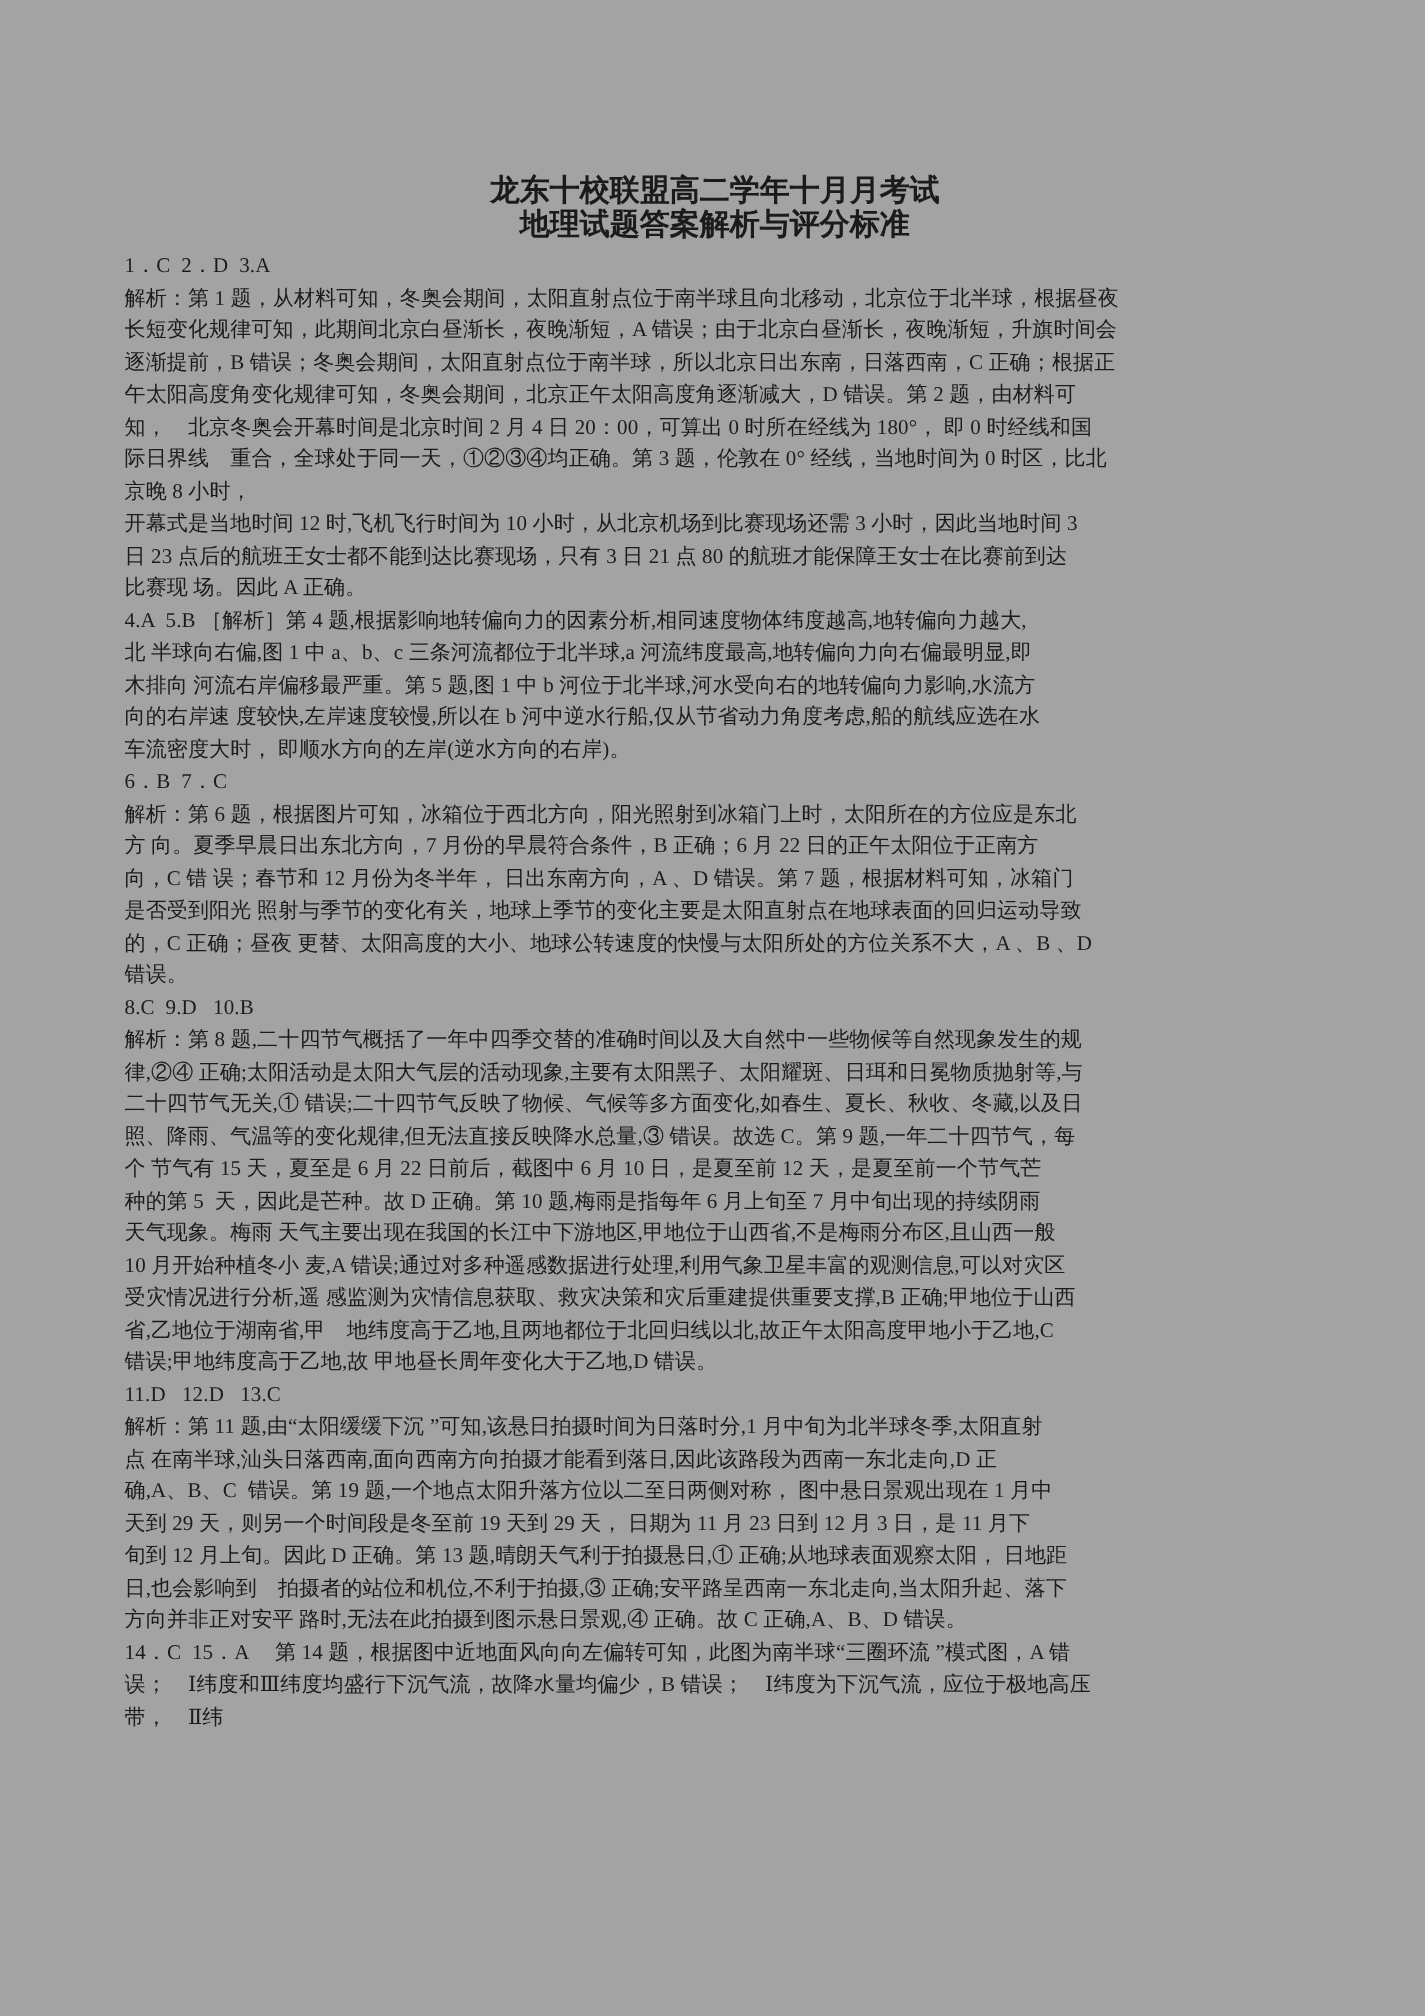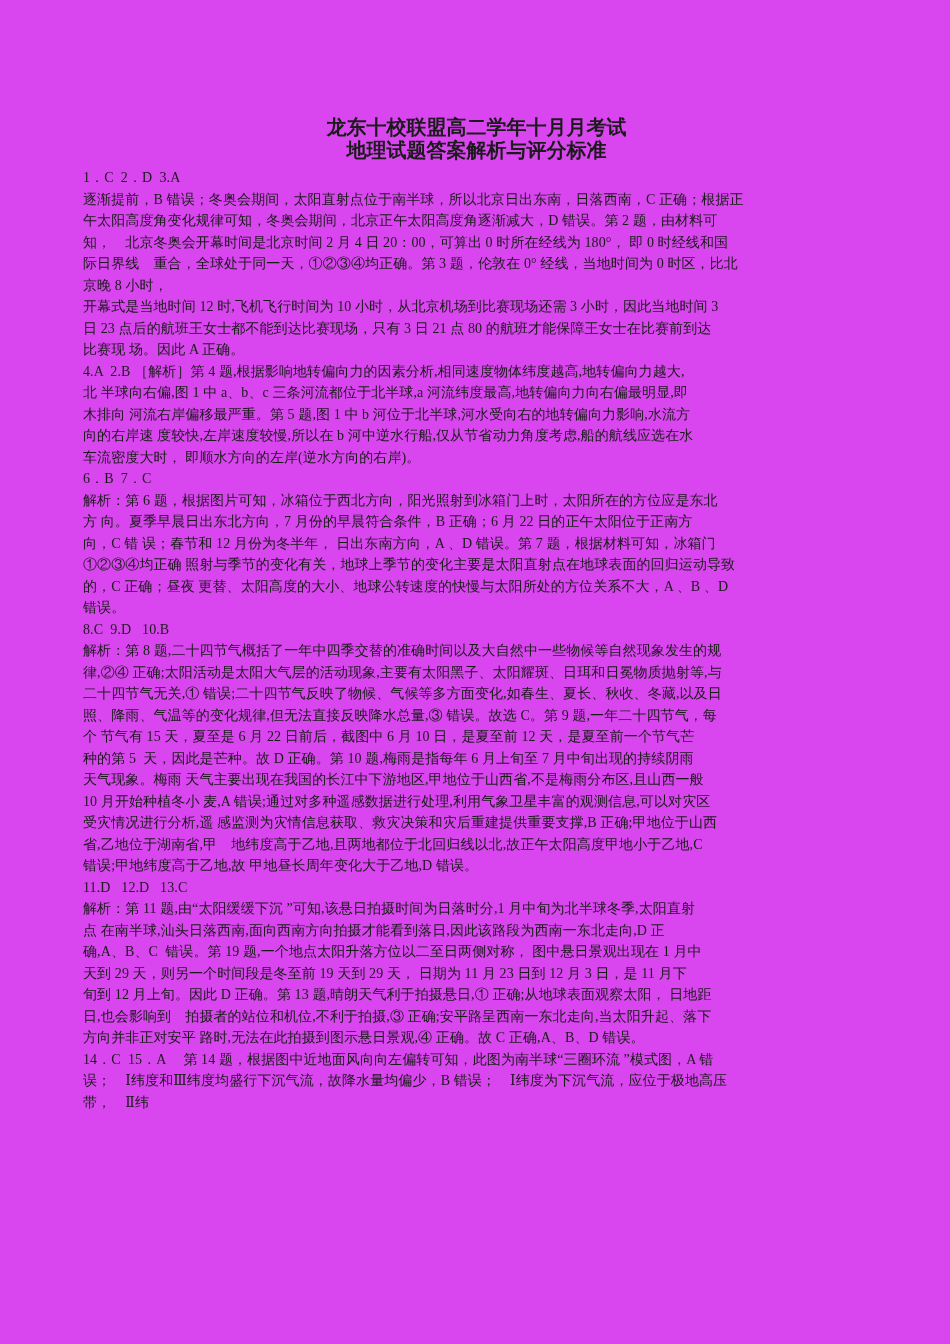"龙东十校联盟高二学年十月月考试" .page { background: #d946ef -> #a3a3a3 }
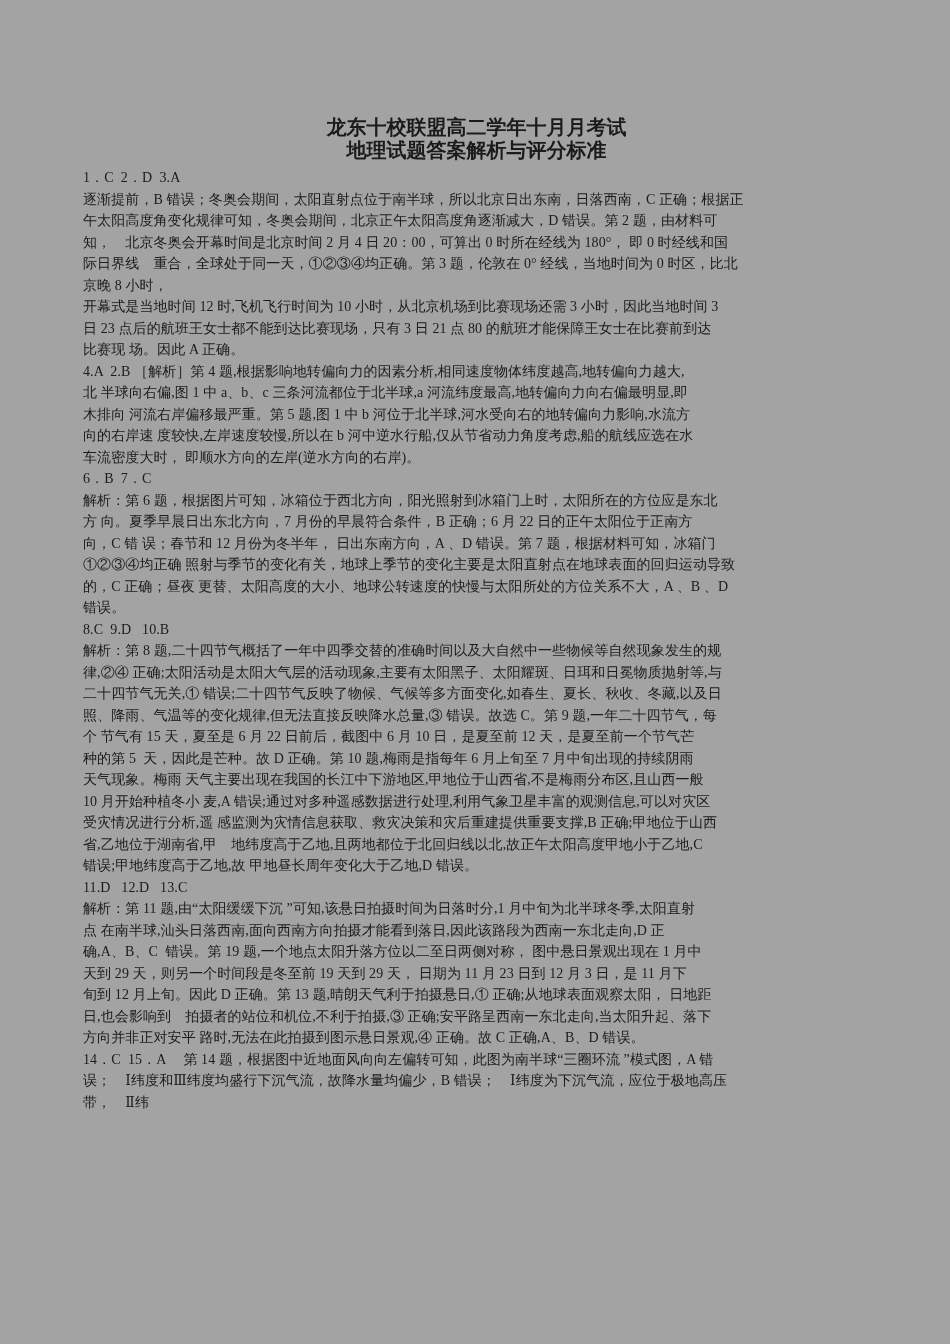"解析：第 1" div.doc-line { html: none -> <div>解析：第 1 题，从材料可知，冬奥会期间，太阳直射点位于南半球且向北移动，北京位于北半球，根据昼夜</div> }
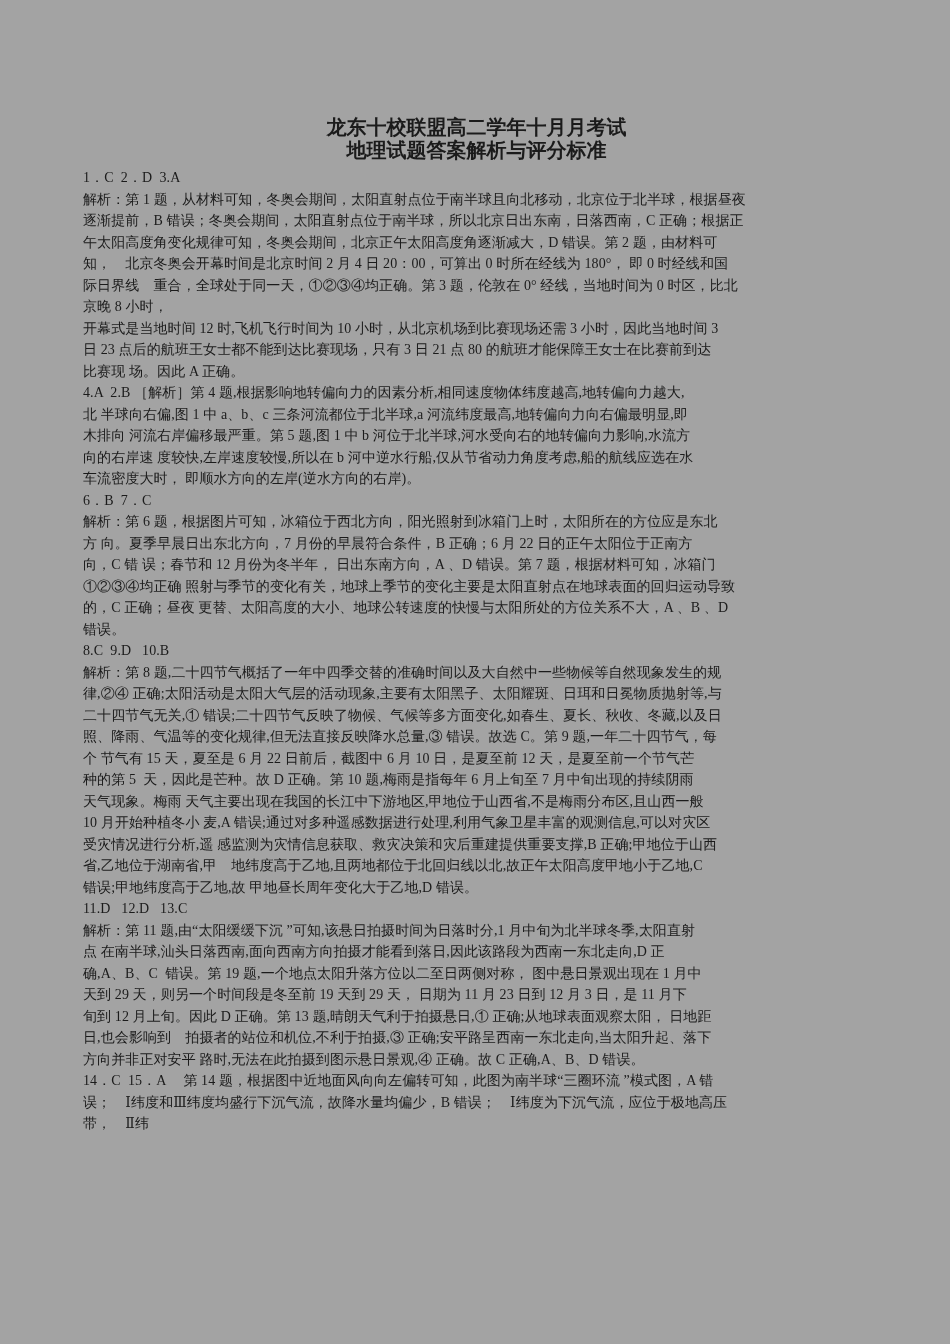"长短变化规律可知，此期间北京白昼渐长，夜晚渐短，A" div.doc-line { html: none -> <div>长短变化规律可知，此期间北京白昼渐长，夜晚渐短，A 错误；由于北京白昼渐长，夜晚渐短，升旗时间会</div> }
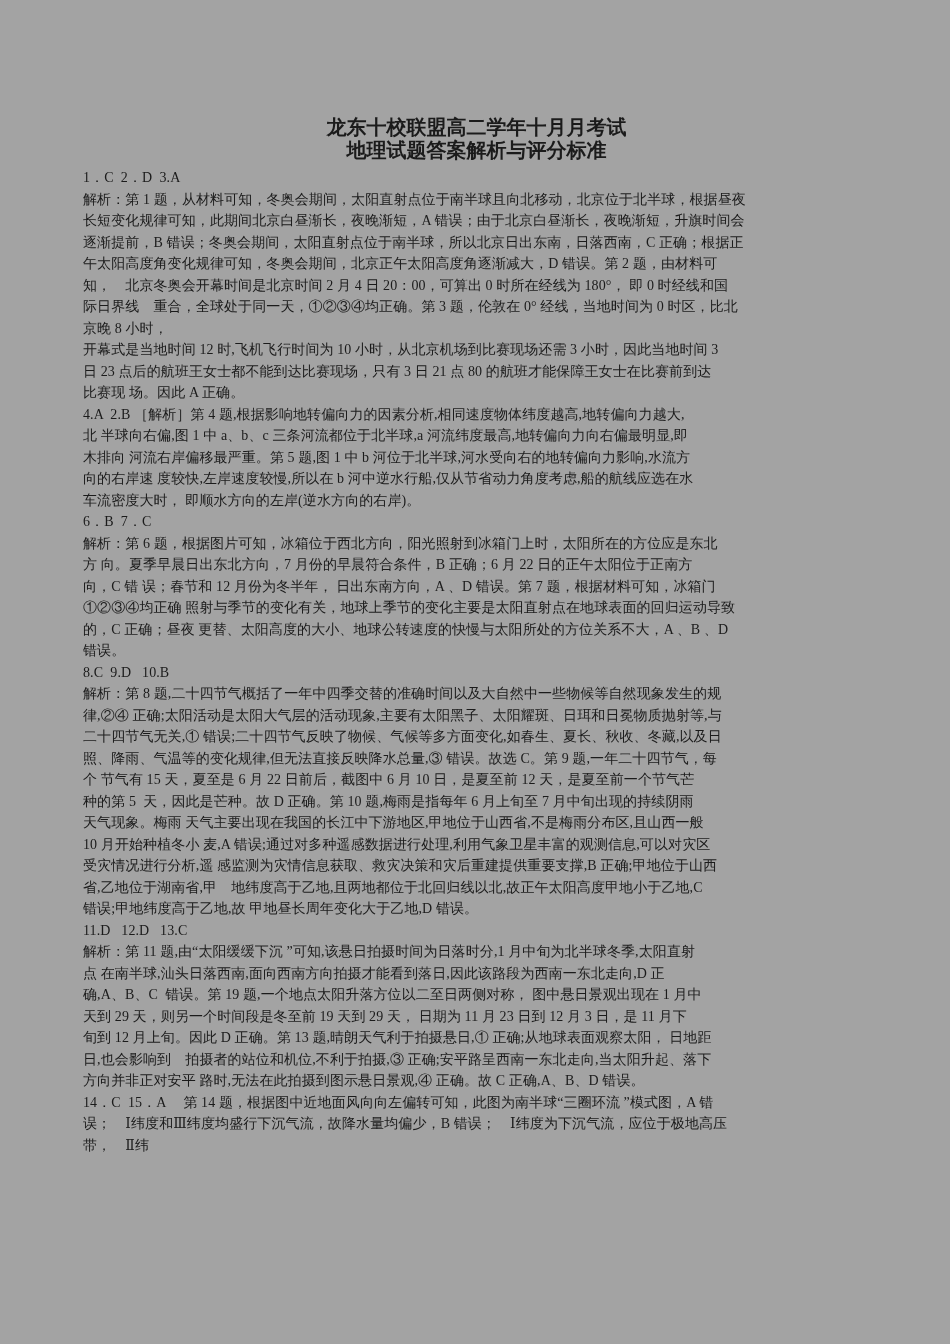"4.A 2.B ［解析］第 4" div.doc-line { text: 2.B -> 5.B }
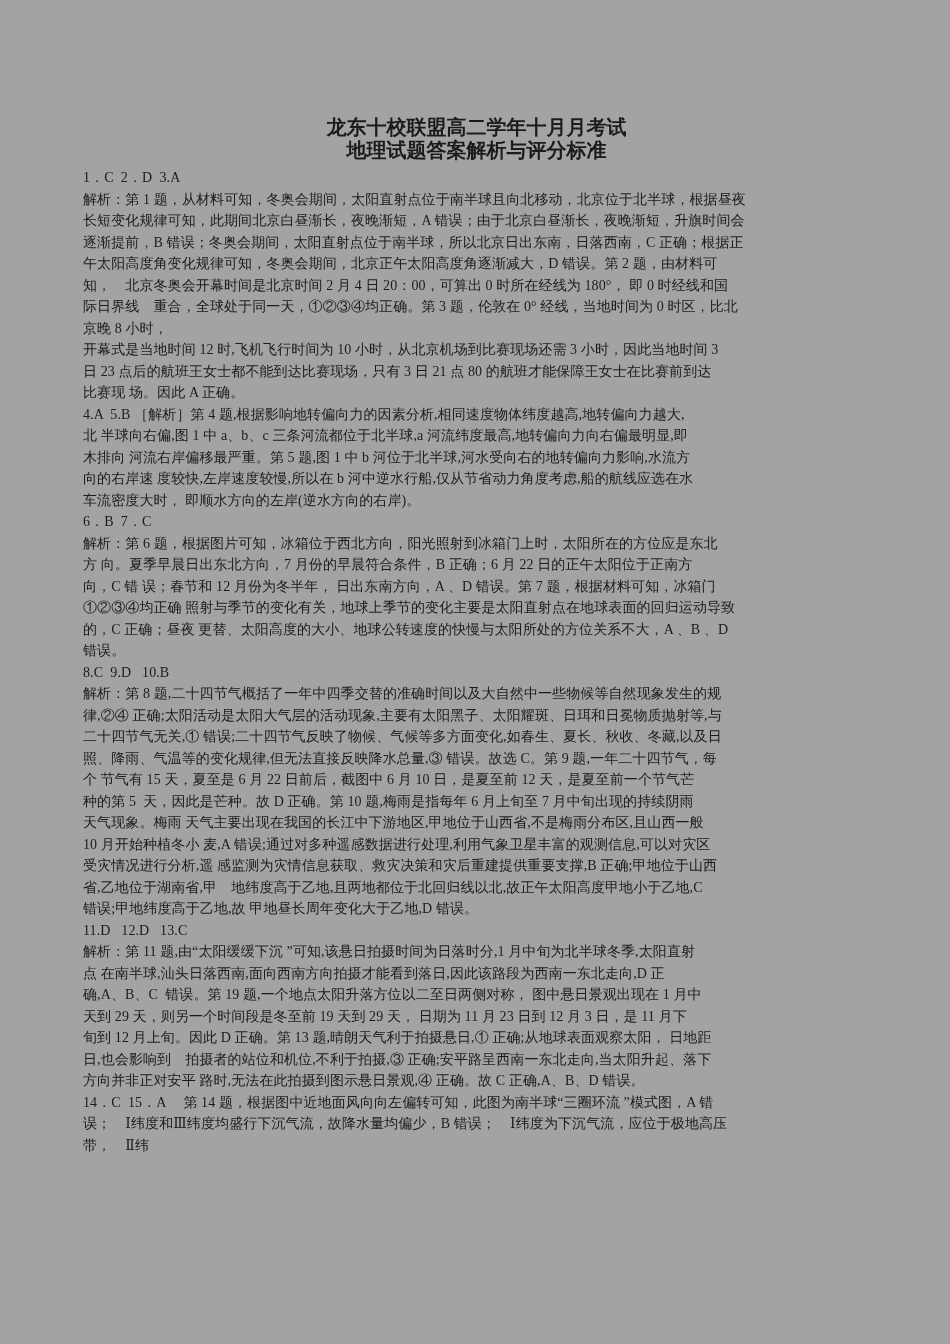"①②③④均正确" div.doc-line { text: ①②③④均正确 -> 是否受到阳光 }
